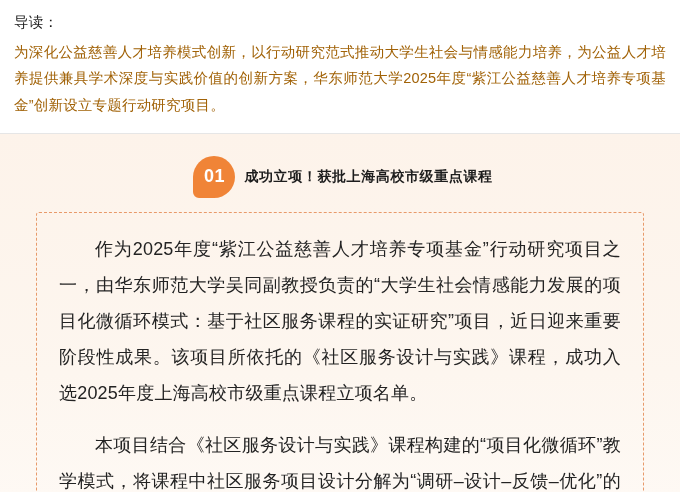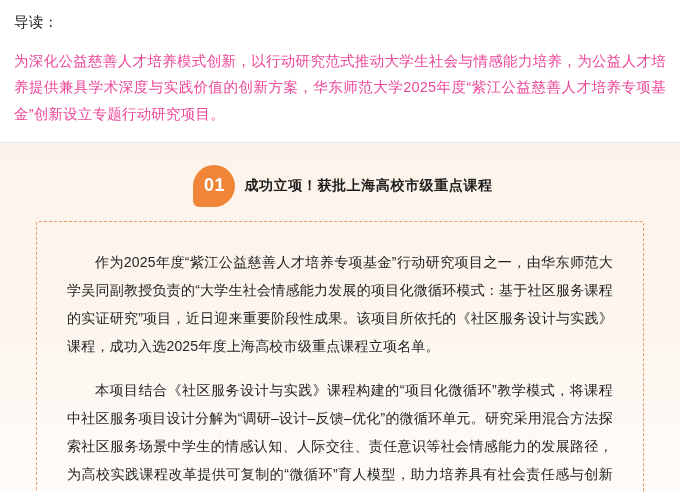"为深化公益慈善人才培养模式创新，以行动研究范式推动大学生社会与情感能力培养，为公" .intro-body { color: #ec4899 -> #a16207; margin-top: 13px -> 4px }
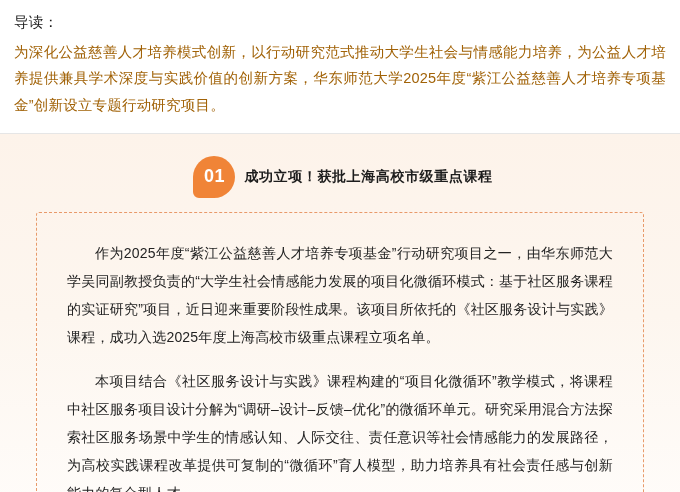"作为2025年度“紫江公益慈善人才培养专项基金”行动研究项目之一，由华东师范大学" .para { font-size: 14px -> 18px; margin: 8px -> 0 }
